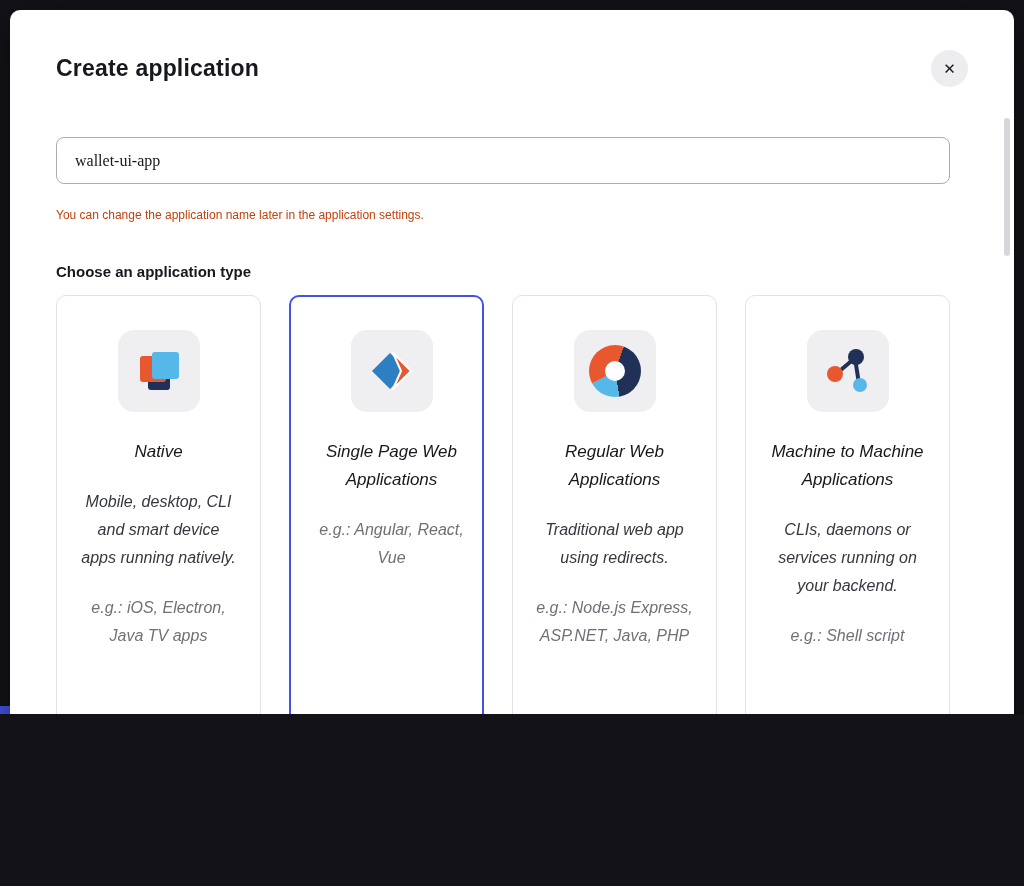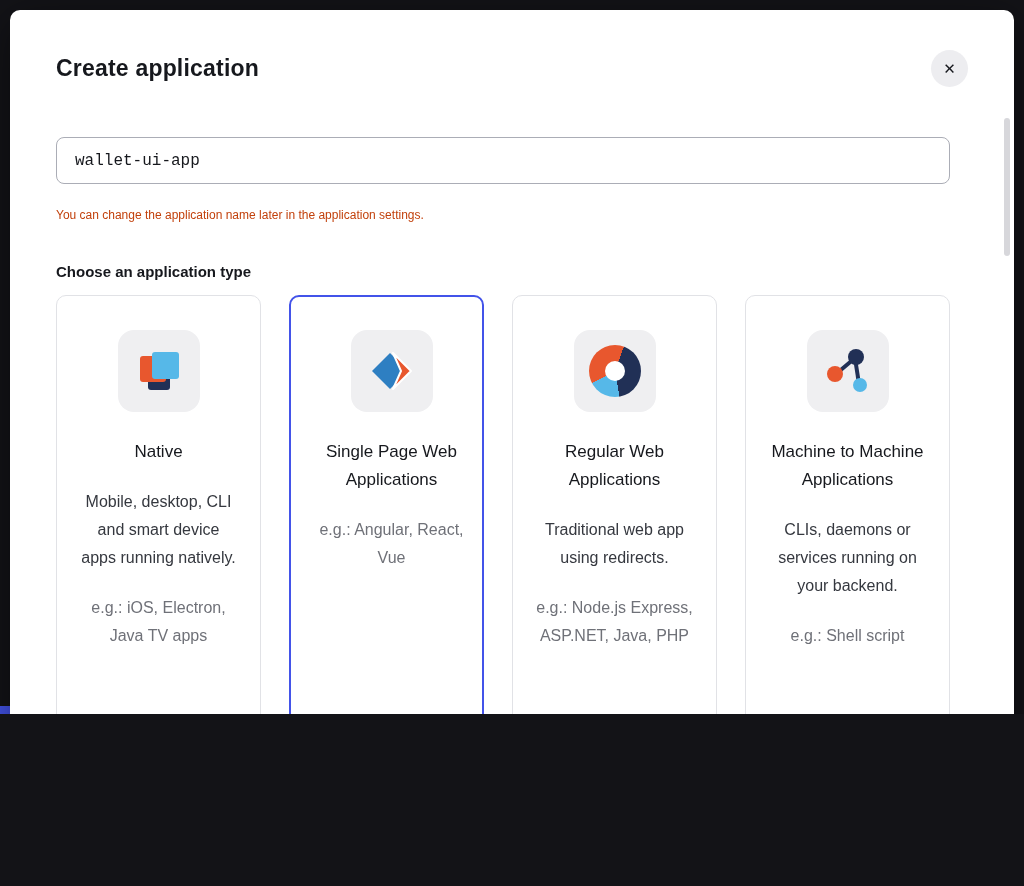"wallet-ui-app" .name-input { font-family: Liberation Mono, monospace -> Liberation Serif, serif }
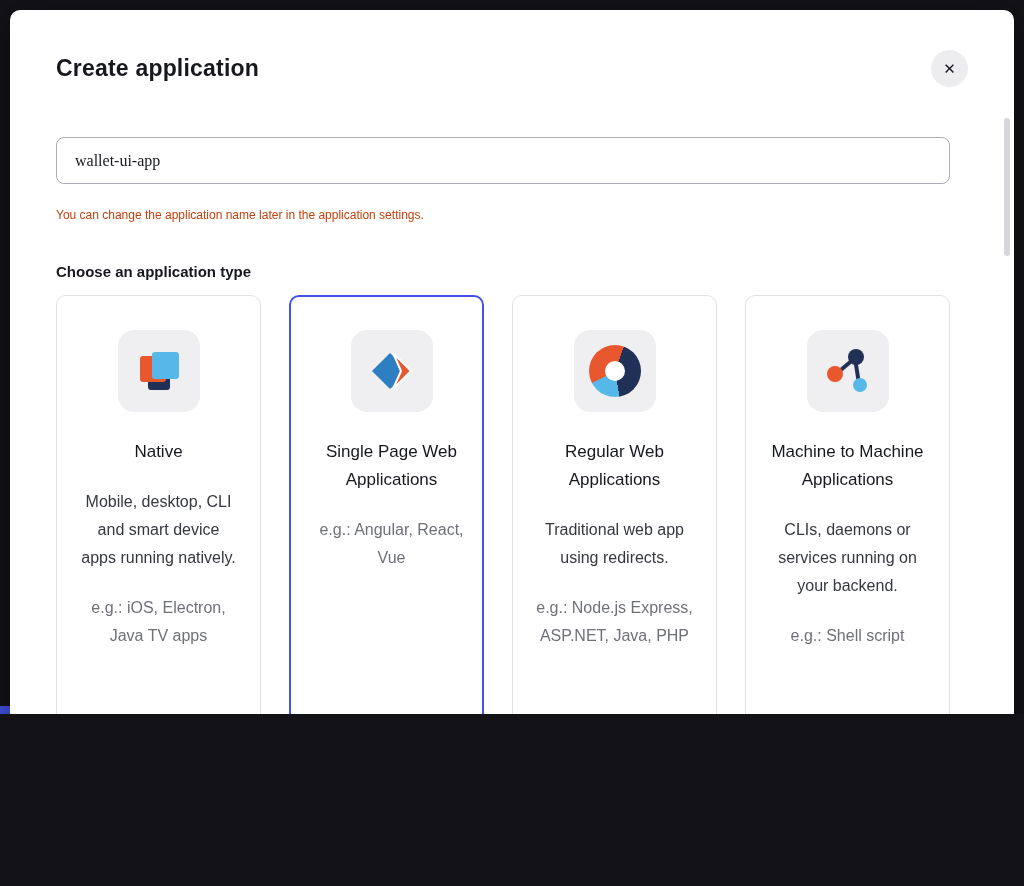"Native" .cards { font-style: none -> italic }
